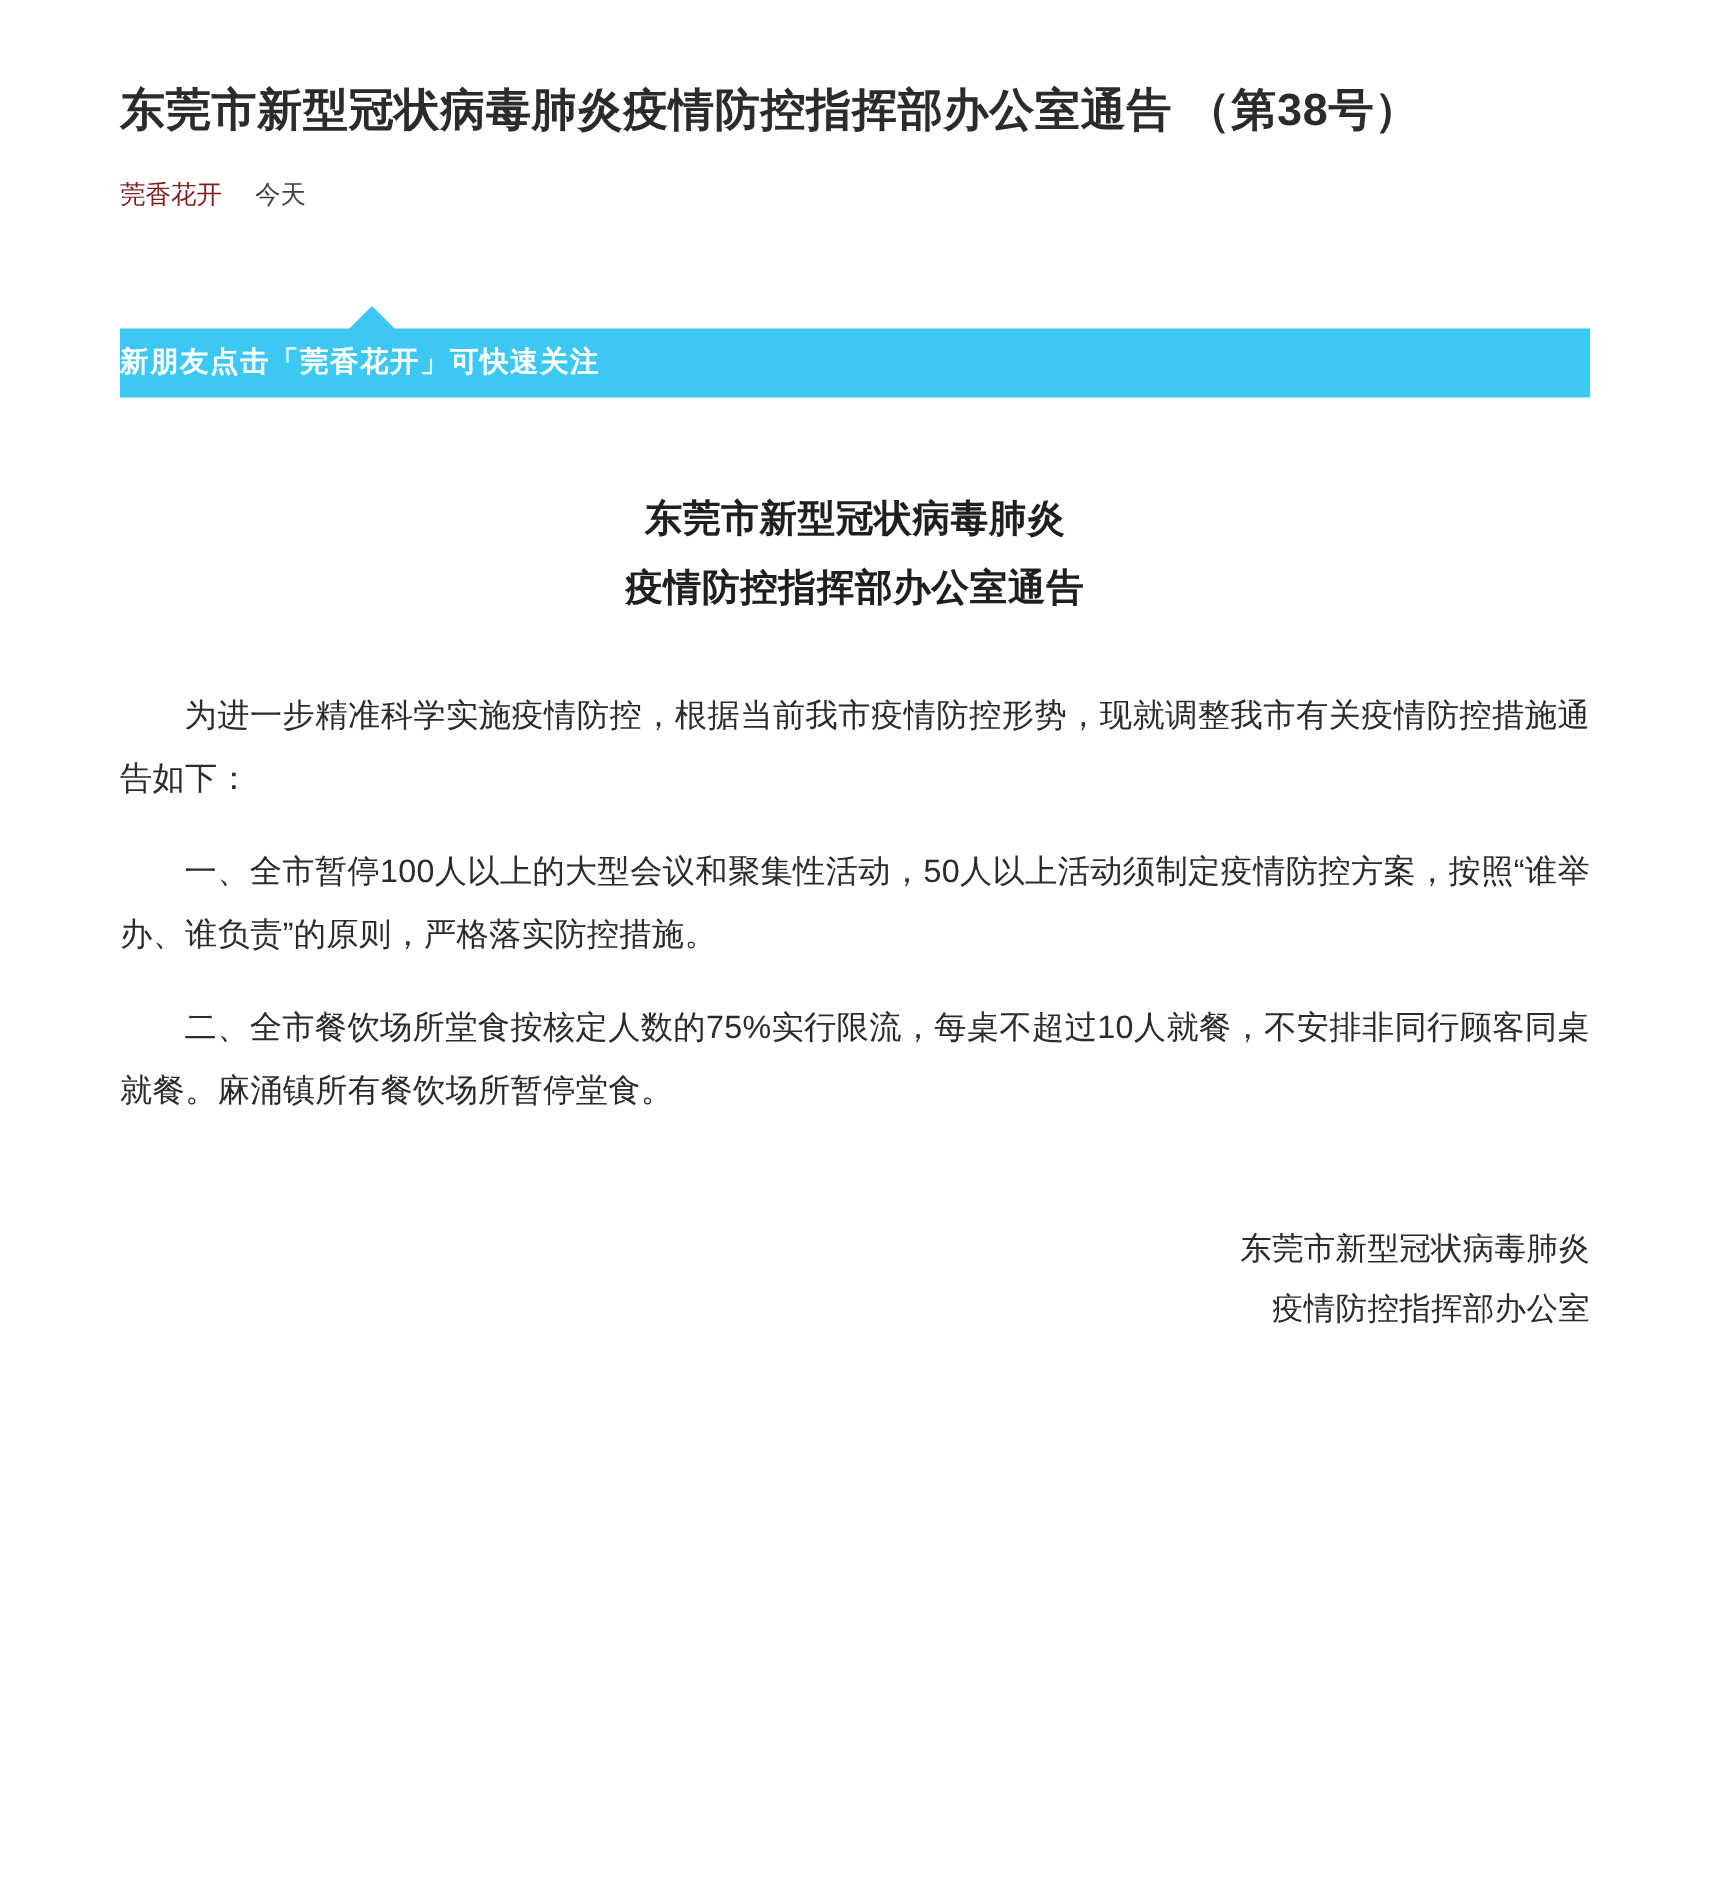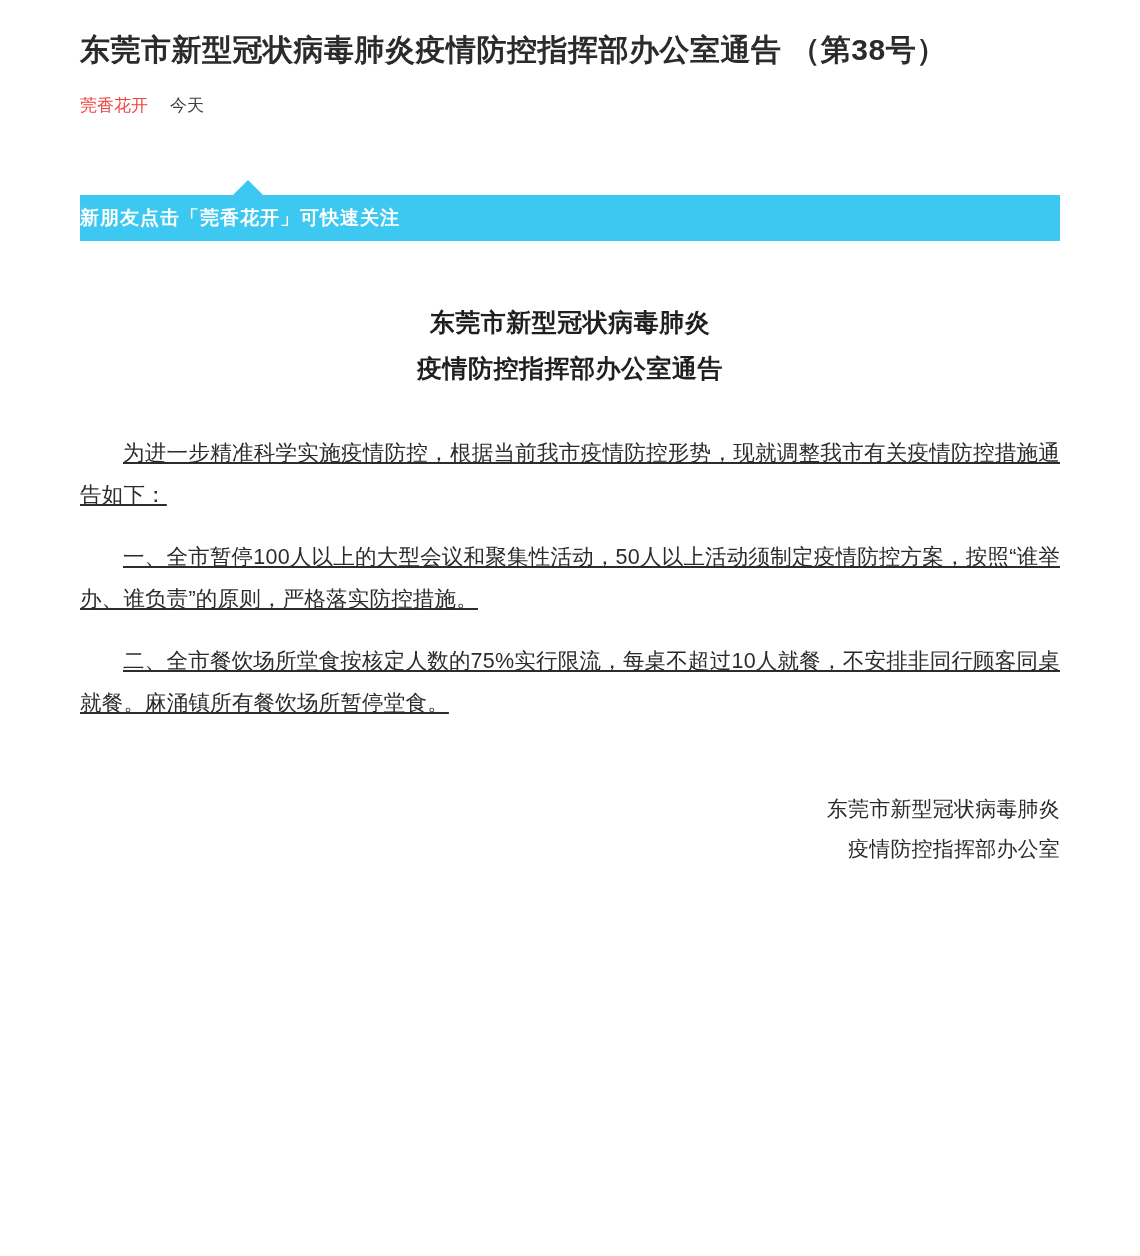"东莞市新型冠状病毒肺炎疫情防控指挥部办公室通告 （第38号）" .page { margin-top: none -> 24px }
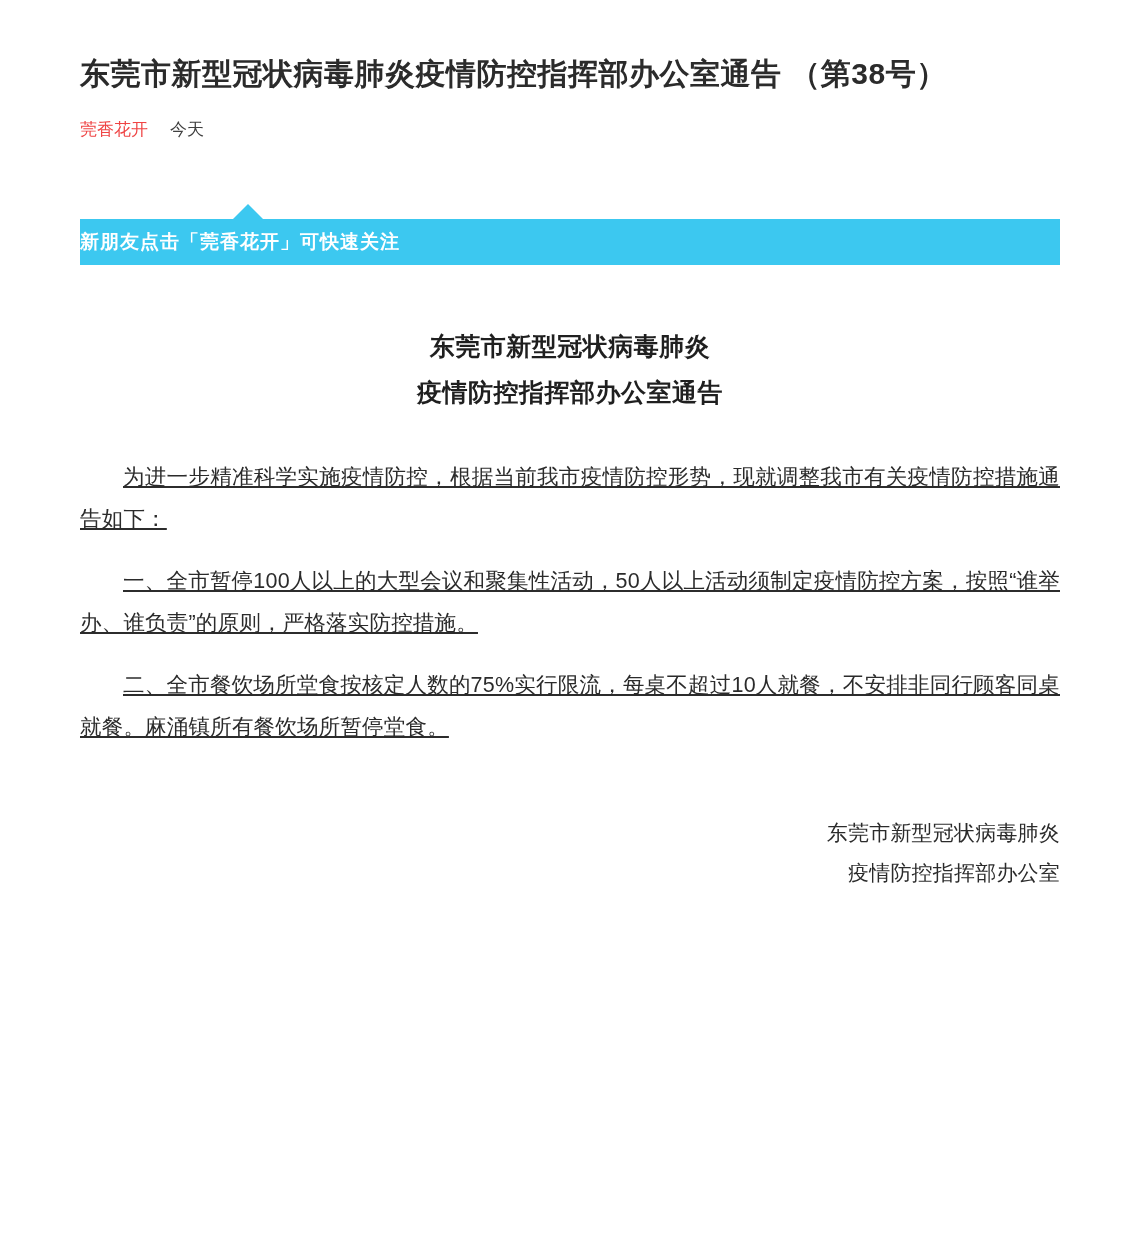"莞香花开" .account-name { color: #ef4444 -> #7f1d1d }
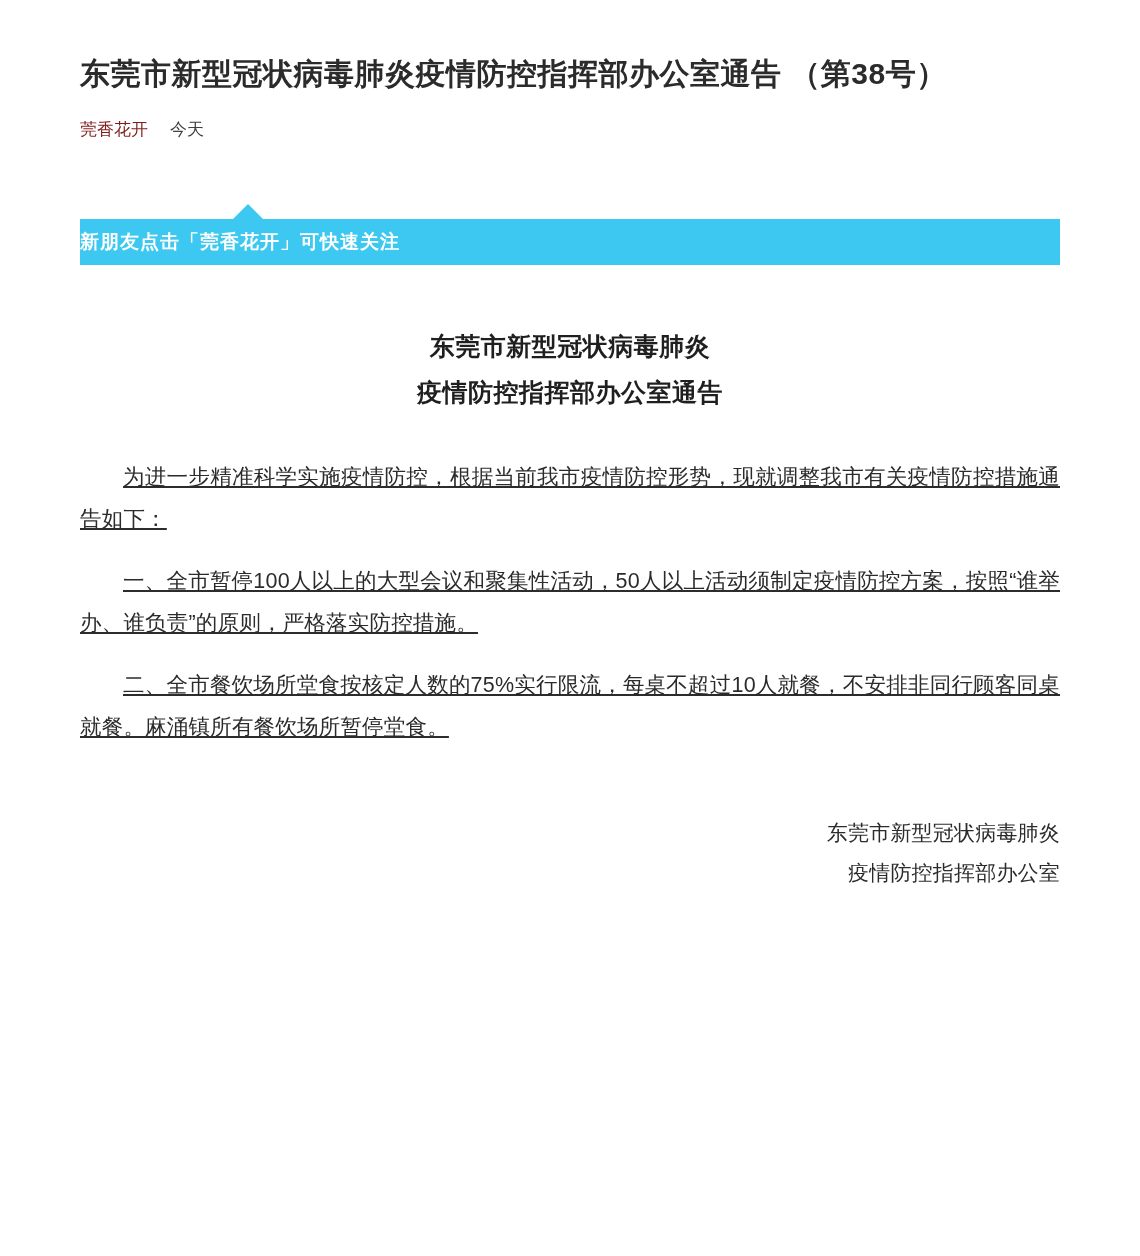"为进一步精准科学实施疫情防控，根据当前我市疫情防控形势，现就调整我市有关疫情防控" .body-text { text-decoration: underline -> none }
